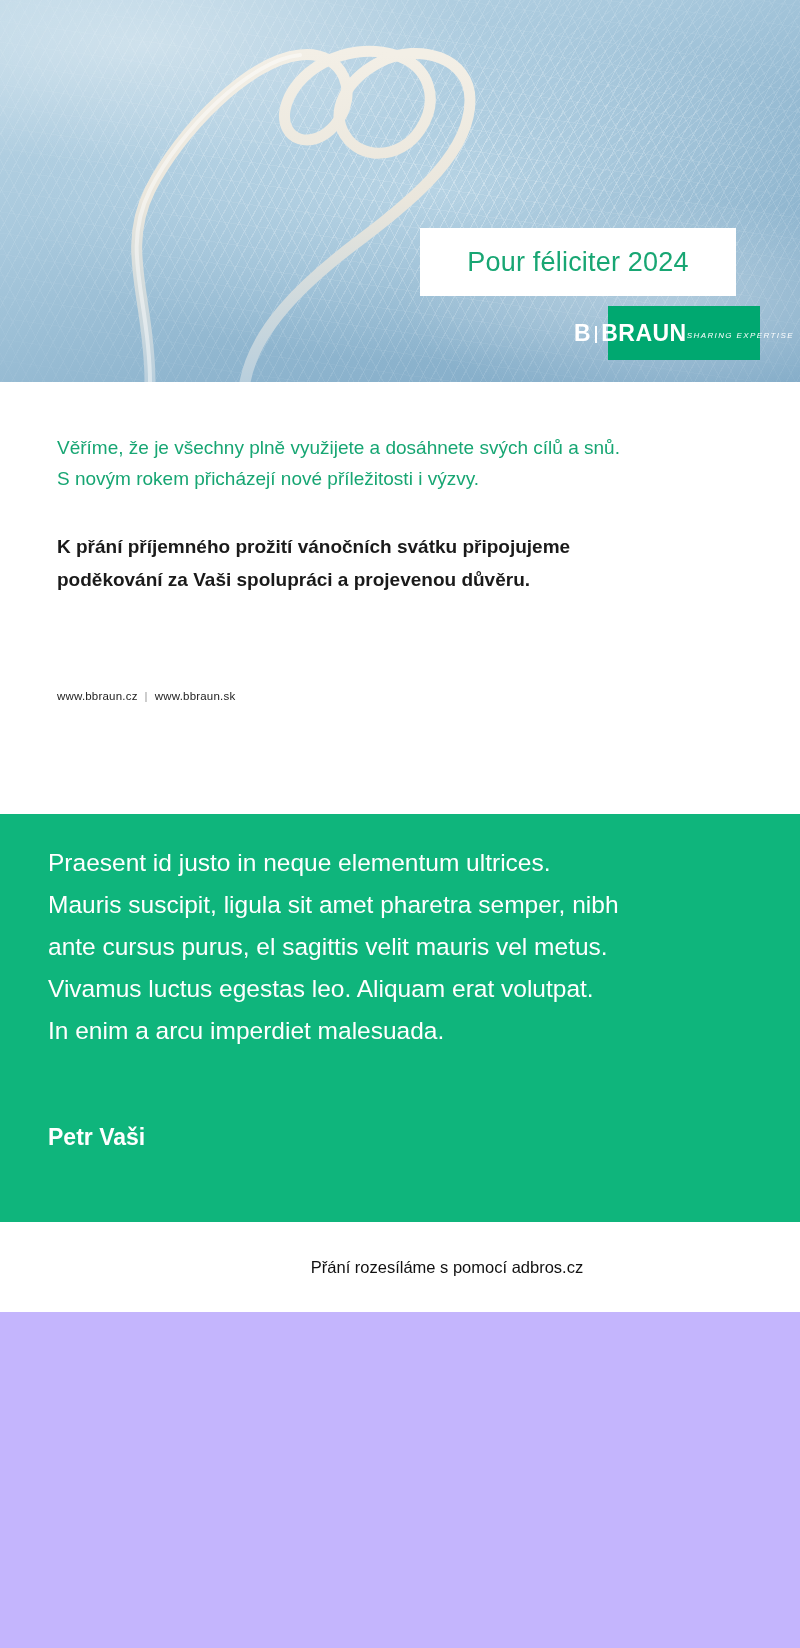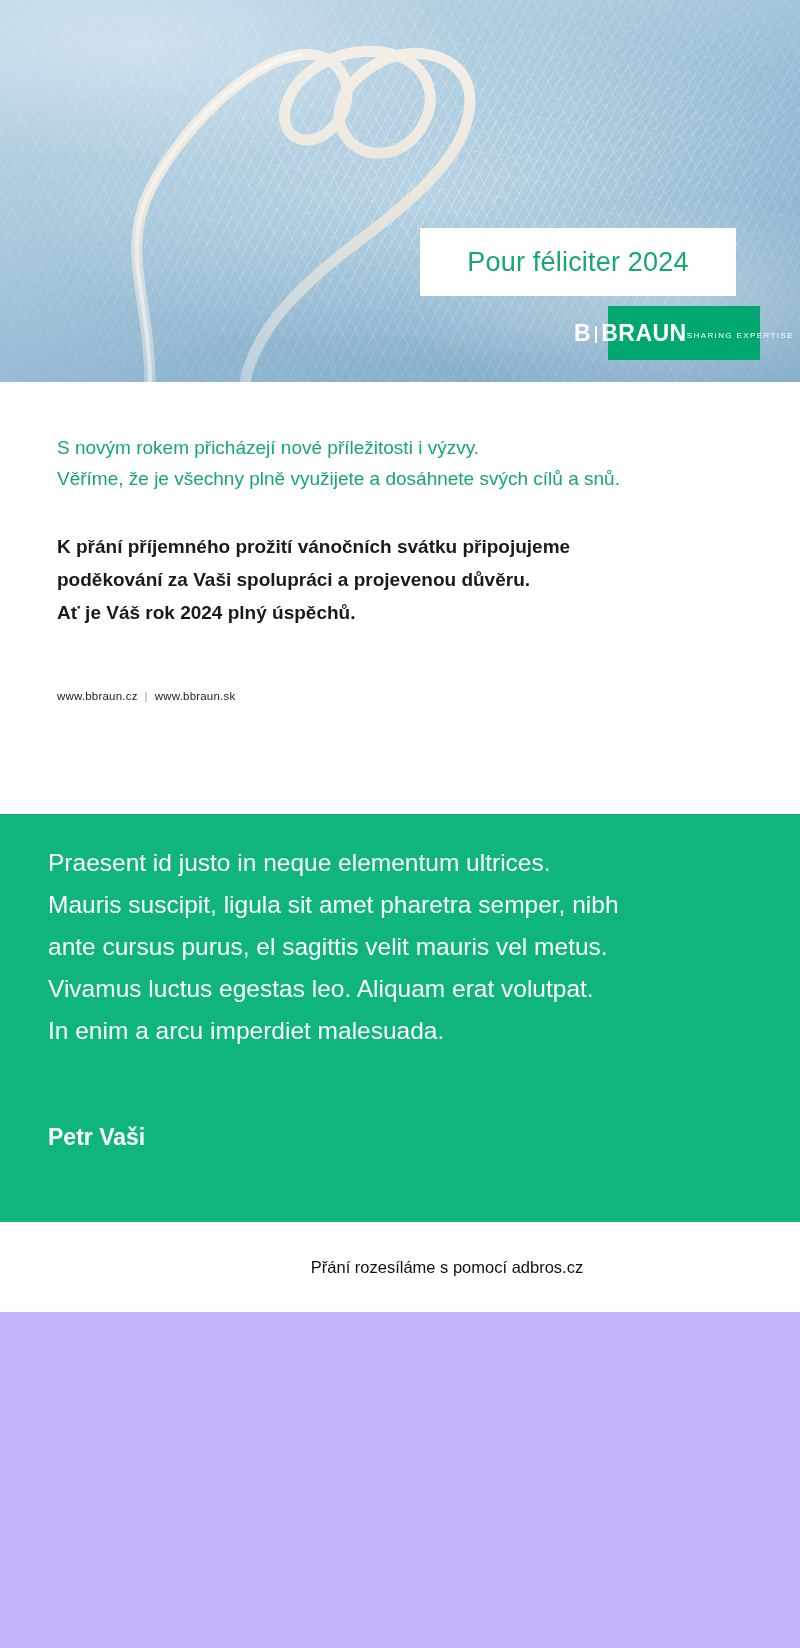"SHARING EXPERTISE" .logo-sub { font-style: none -> italic }
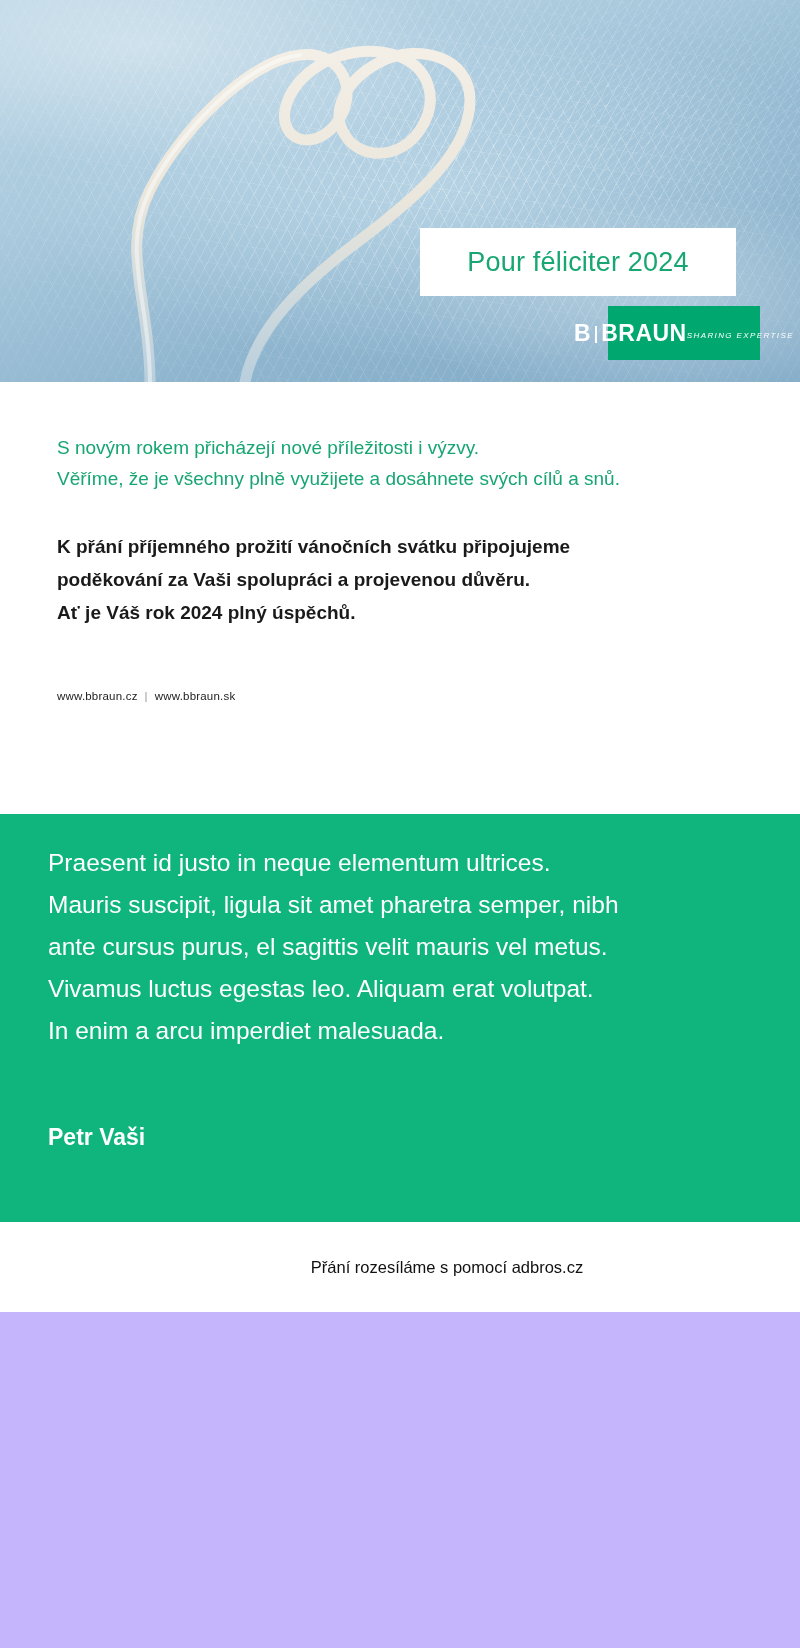"S novým rokem přicházejí nové" div { order: before "Věříme, že je všechny plně" -> after "Věříme, že je všechny plně" }
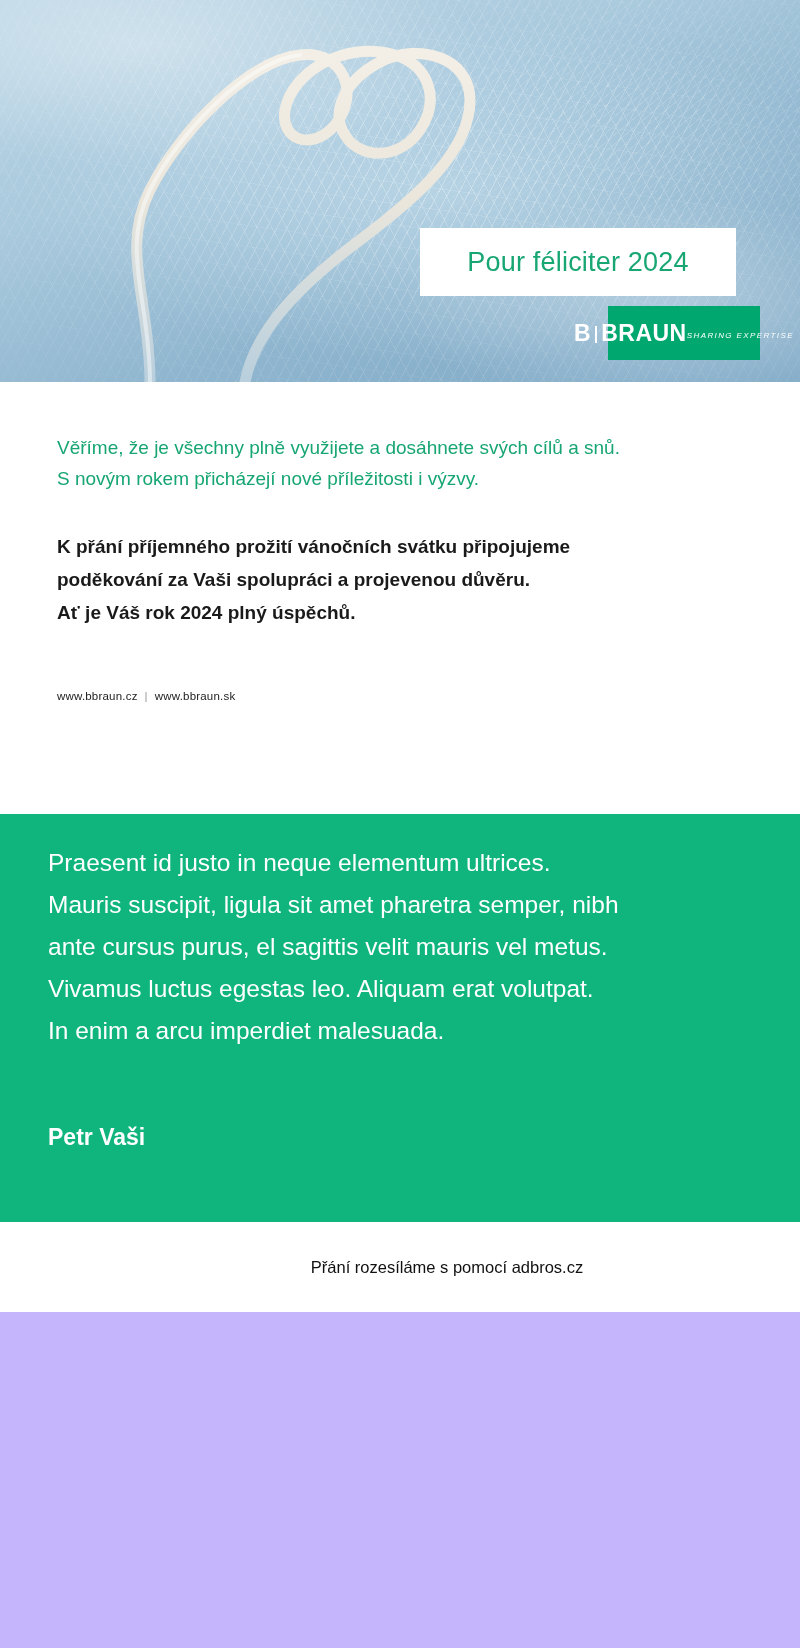"Ať je Váš rok 2024" div { html: <div>Ať je Váš rok 2024 plný úspěchů.</div> -> none }
